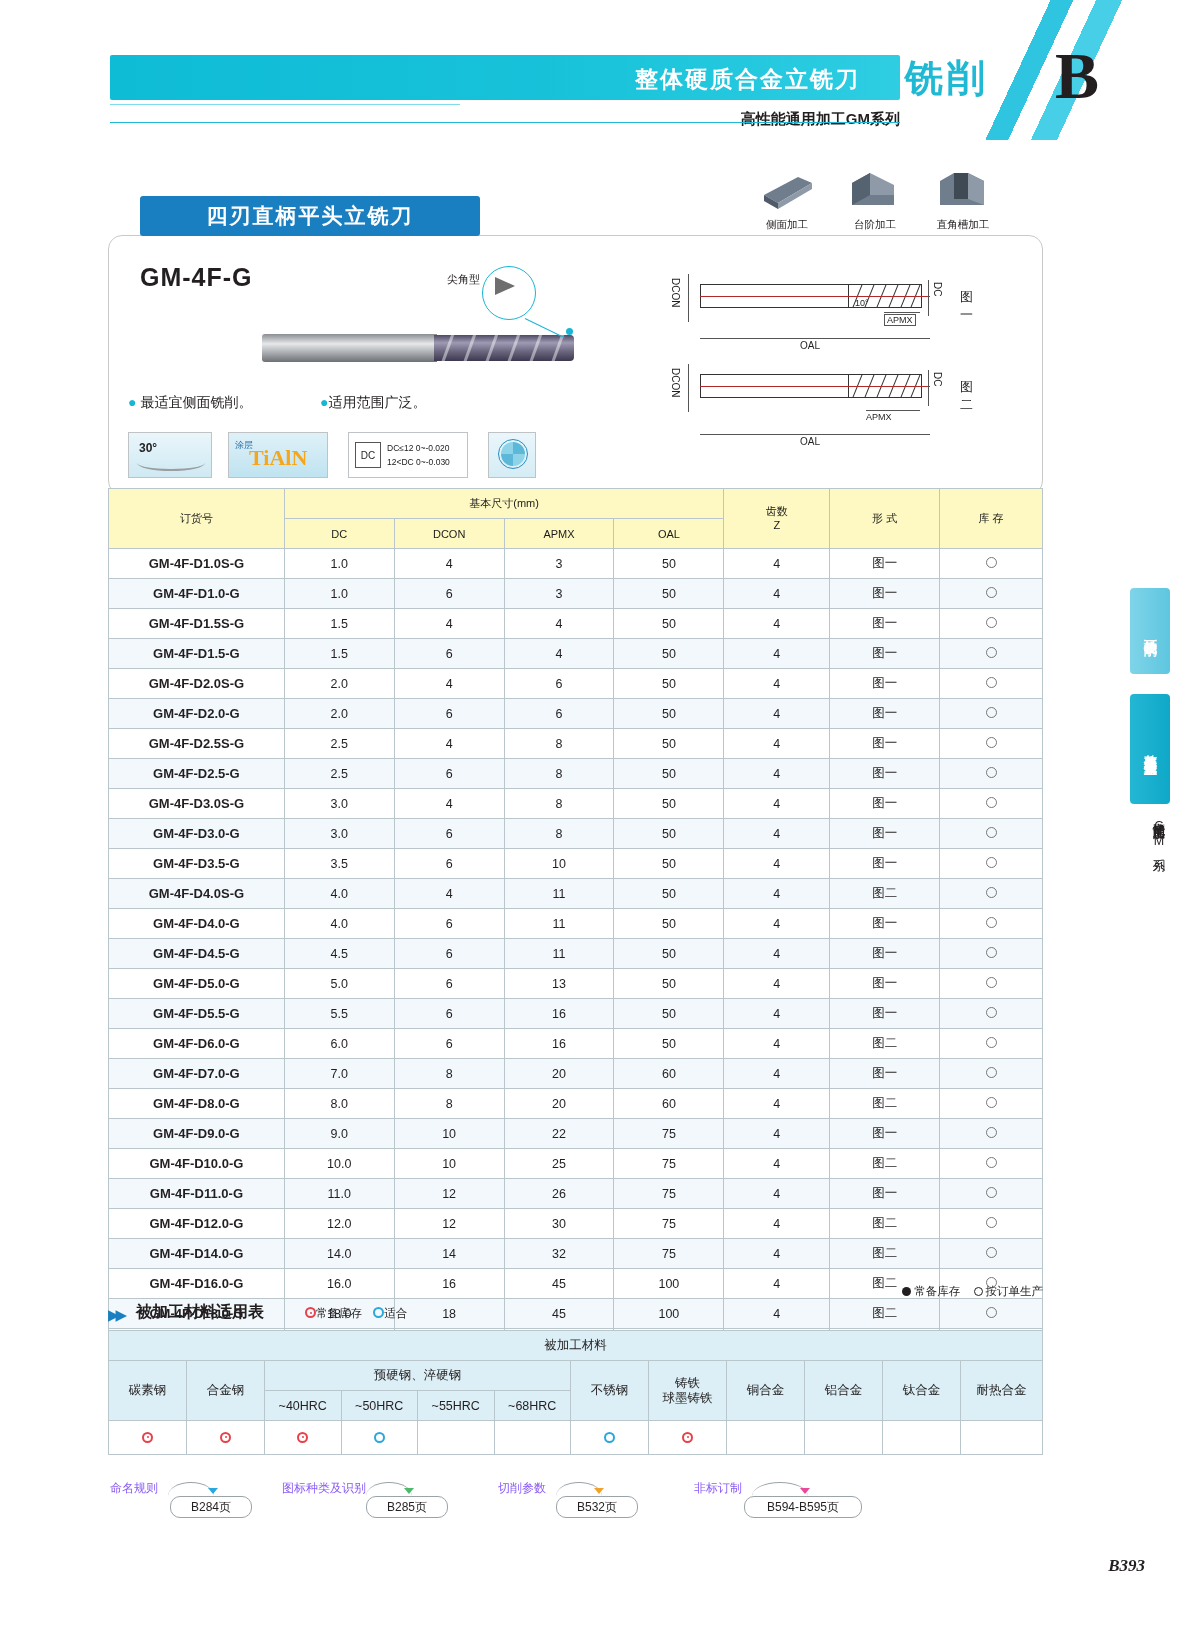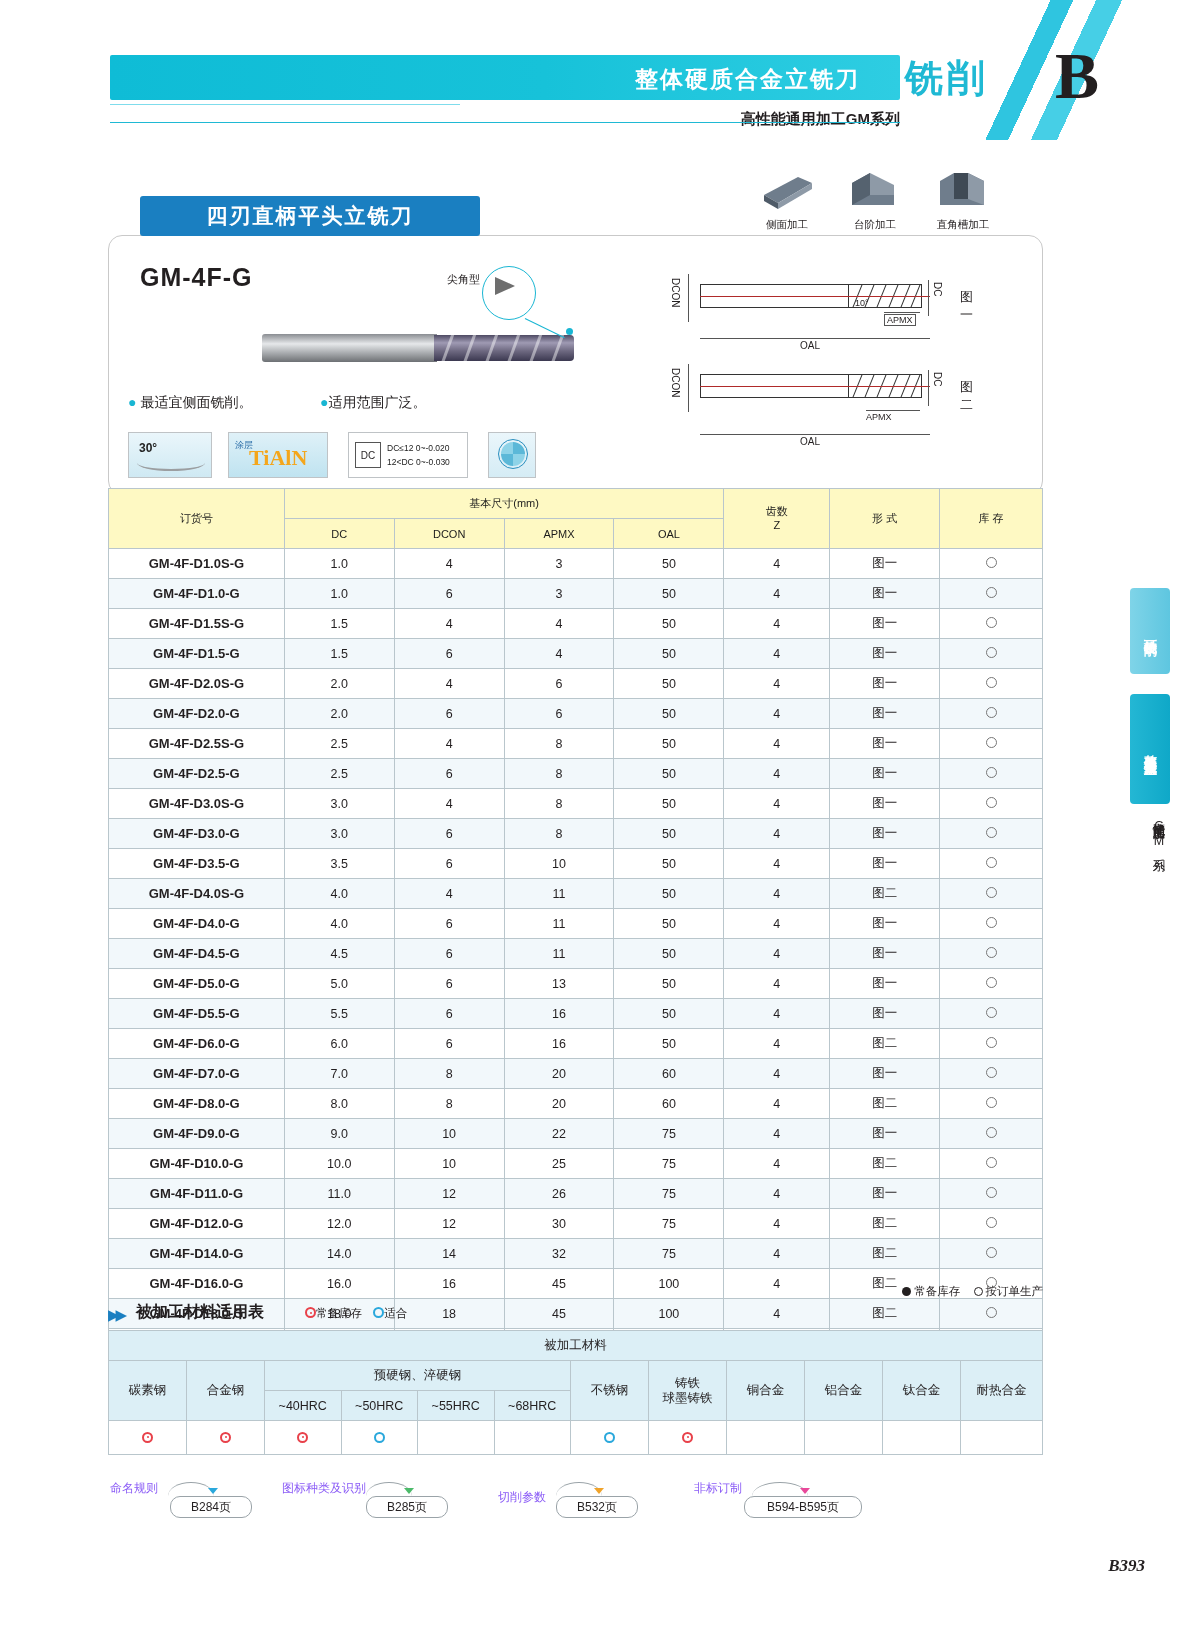"切削参数" div.flink { margin-top: 9px -> none }
